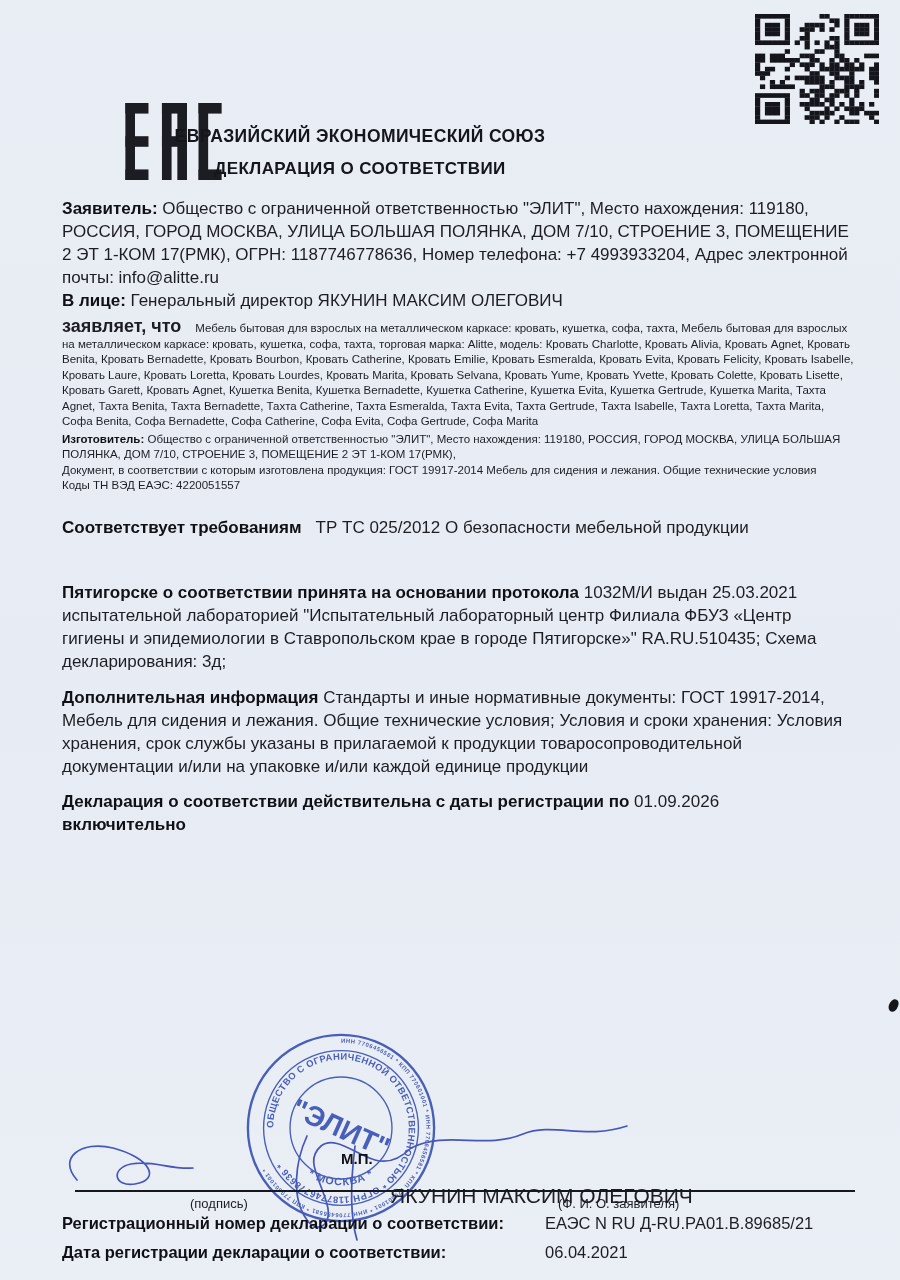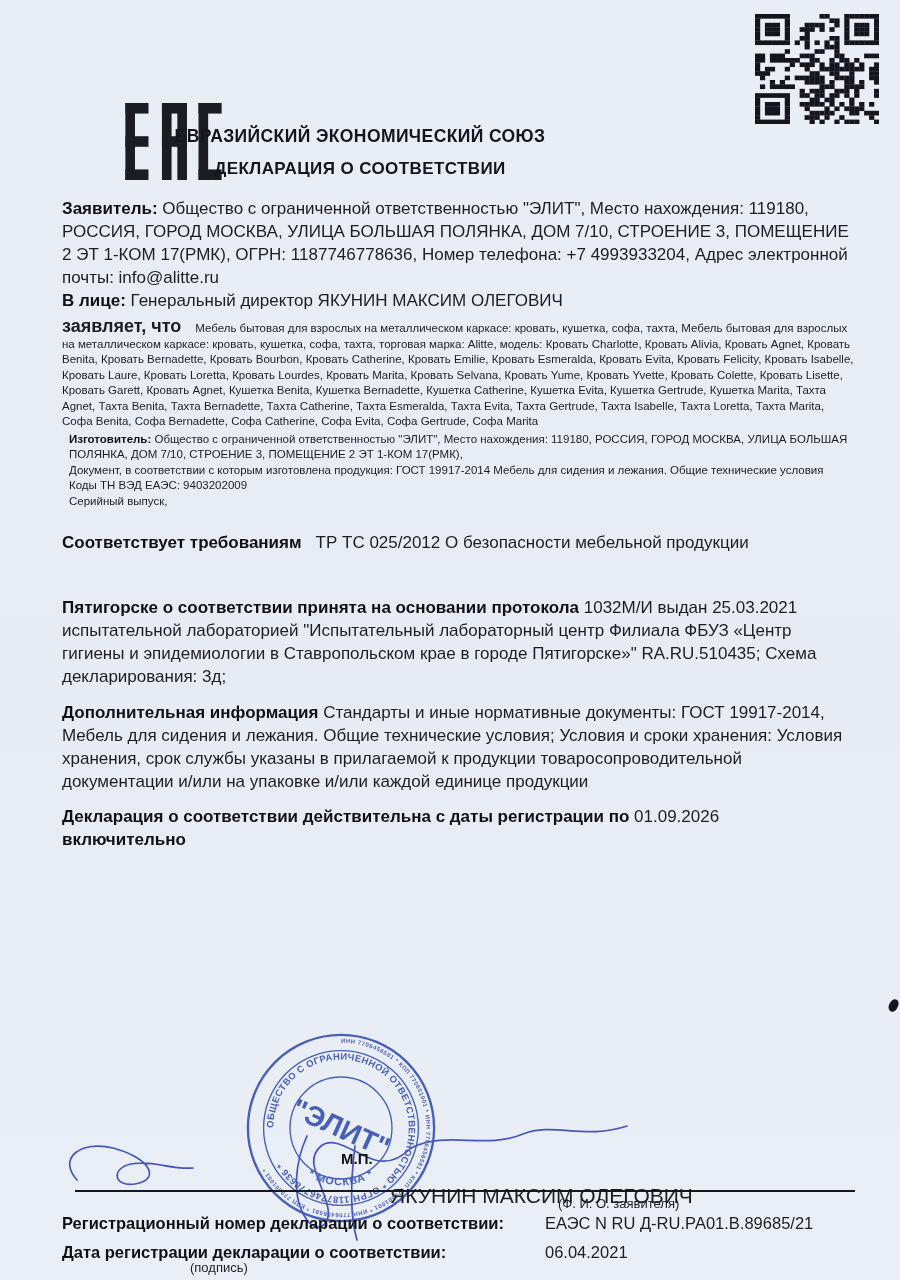"Изготовитель: Общество с ограниченной" .manu { margin-left: 7px -> none }
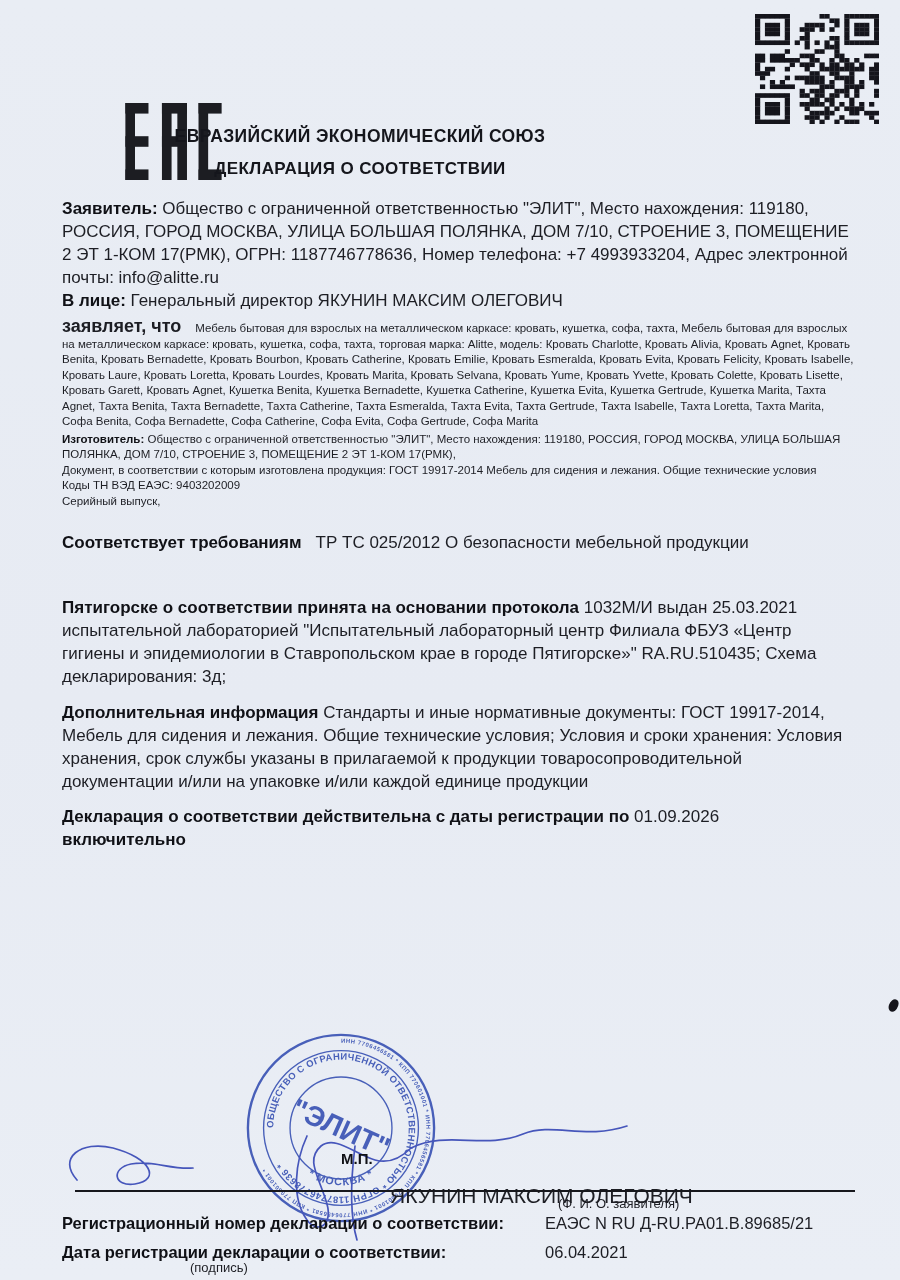"Коды ТН ВЭД ЕАЭС: 9403202009" p.p-sm { text: 9403202009 -> 4220051557 }
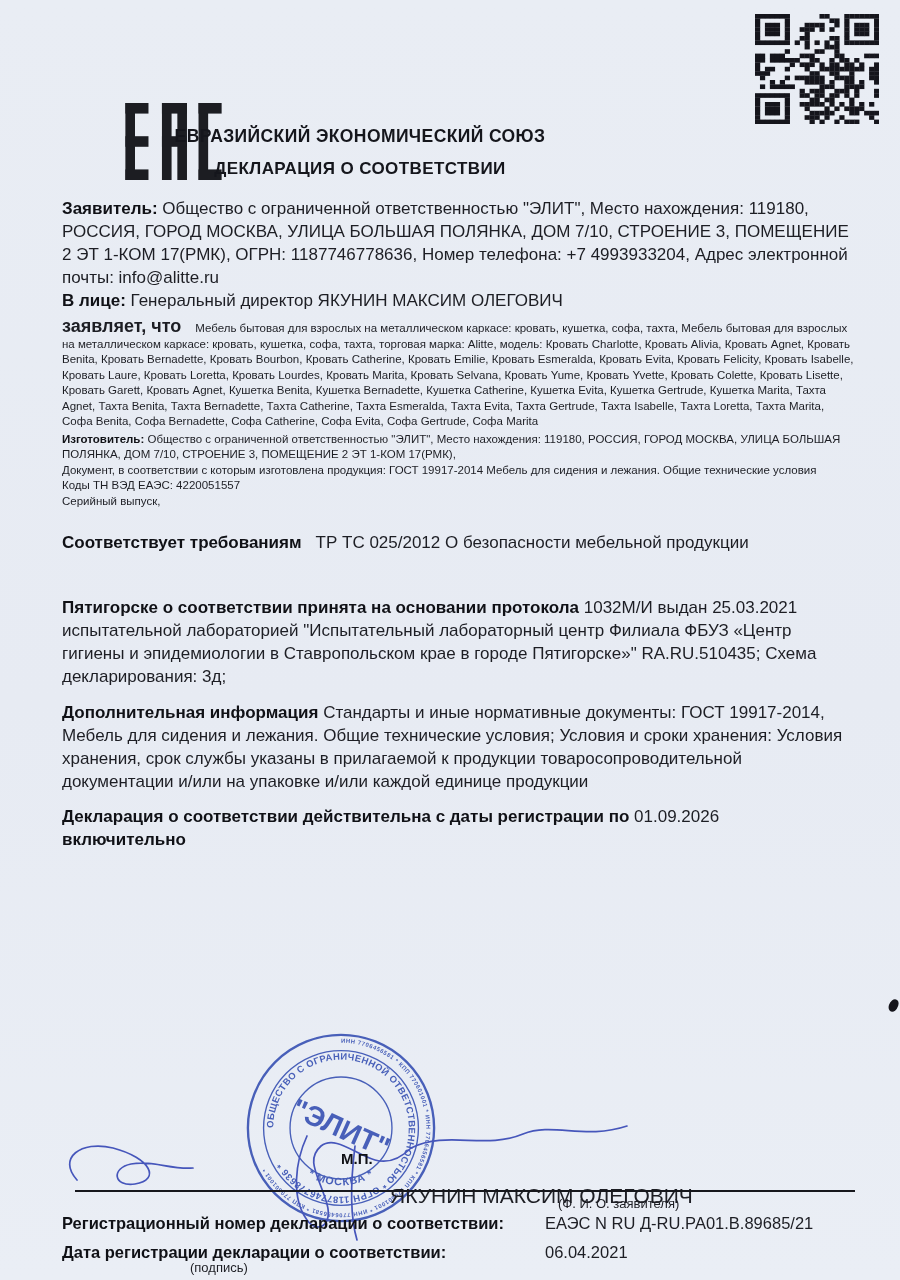"Серийный выпуск," p.p-sm { html: <p>Серийный выпуск,</p> -> none }
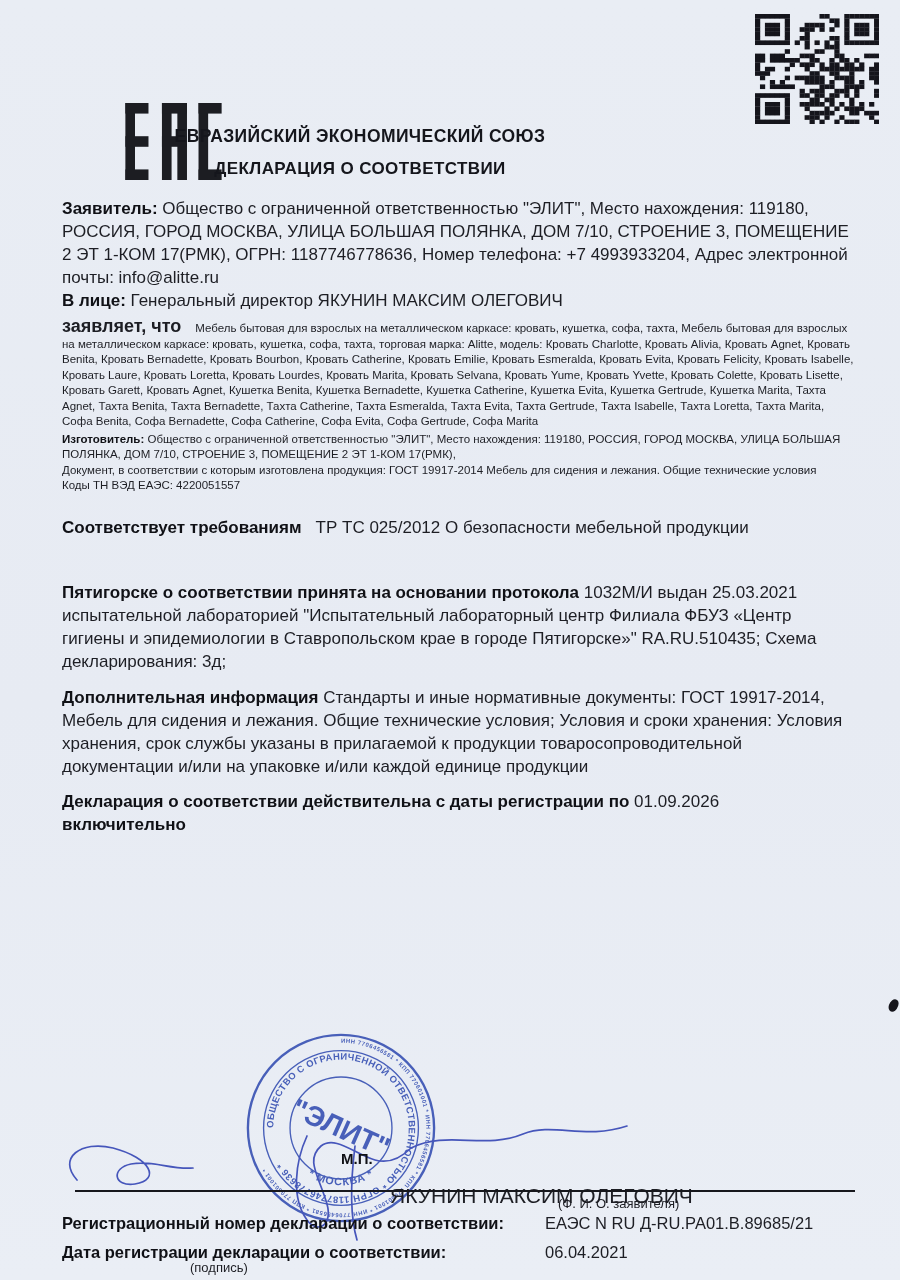"(подпись)" .cap-sign { top: 1260px -> 1196px }
